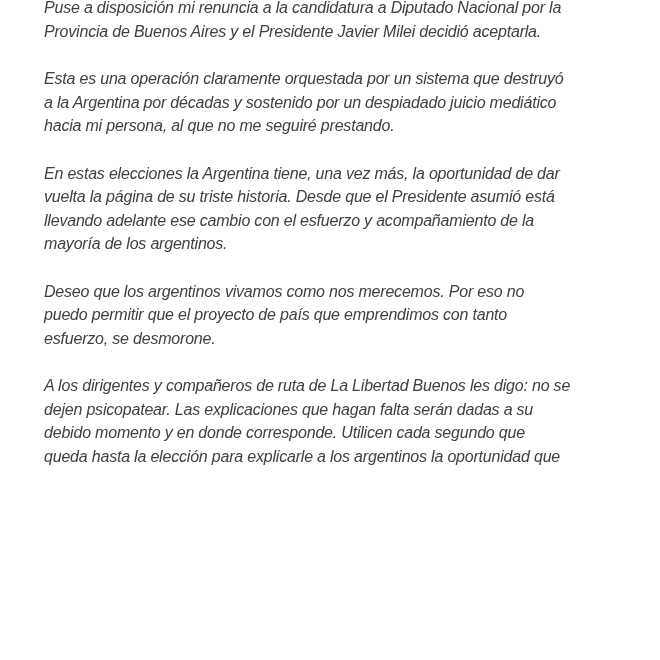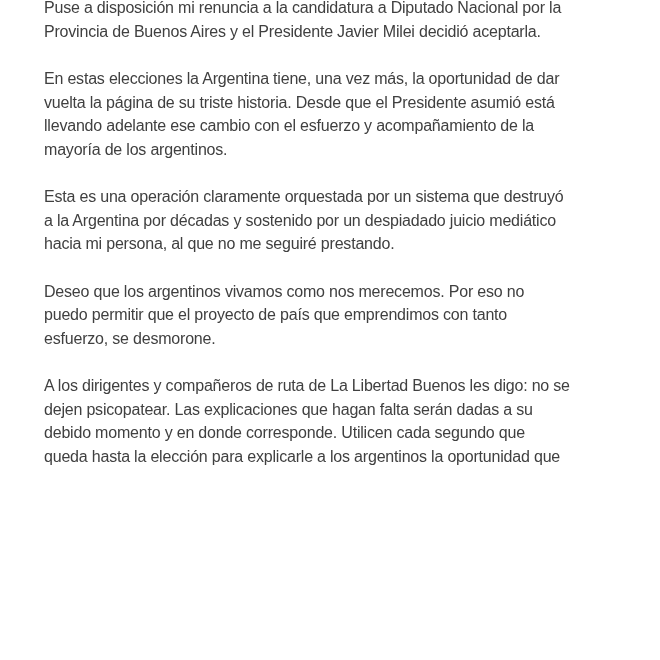"Puse a disposición mi renuncia" * { font-style: none -> italic }
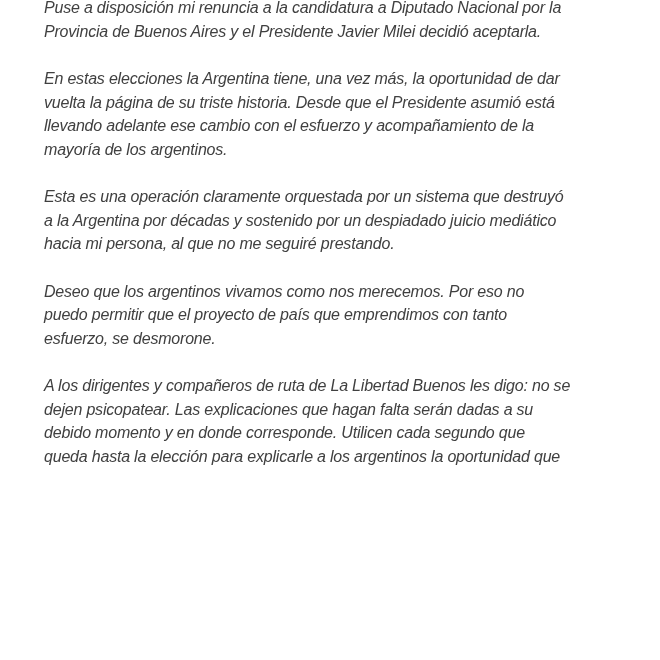"En estas elecciones la Argentina" div.para { order: before "Esta es una operación claramente" -> after "Esta es una operación claramente" }
